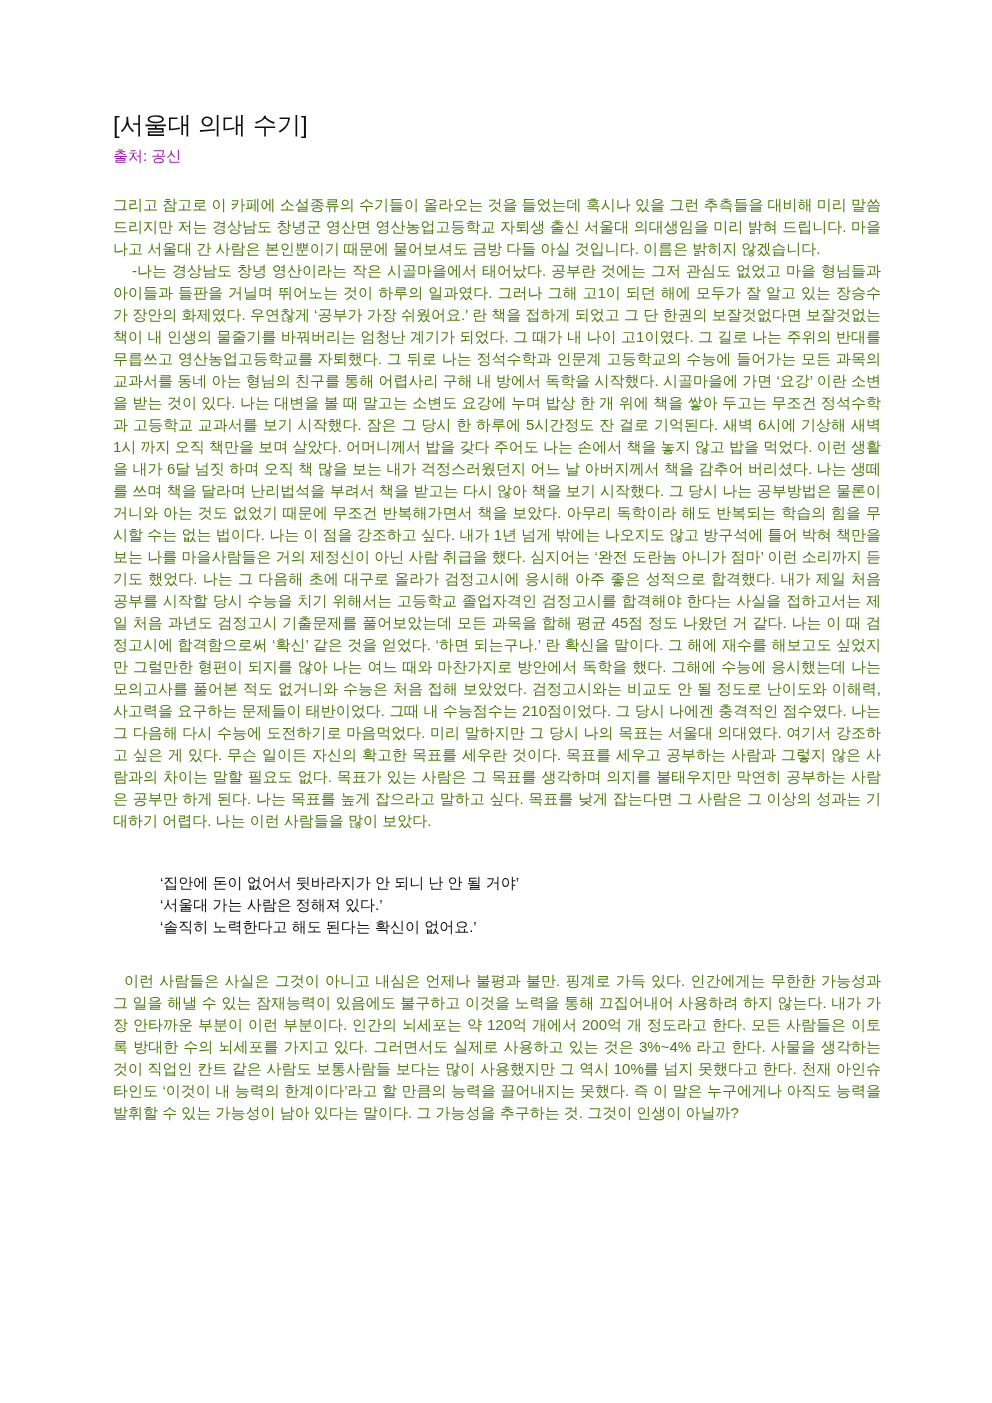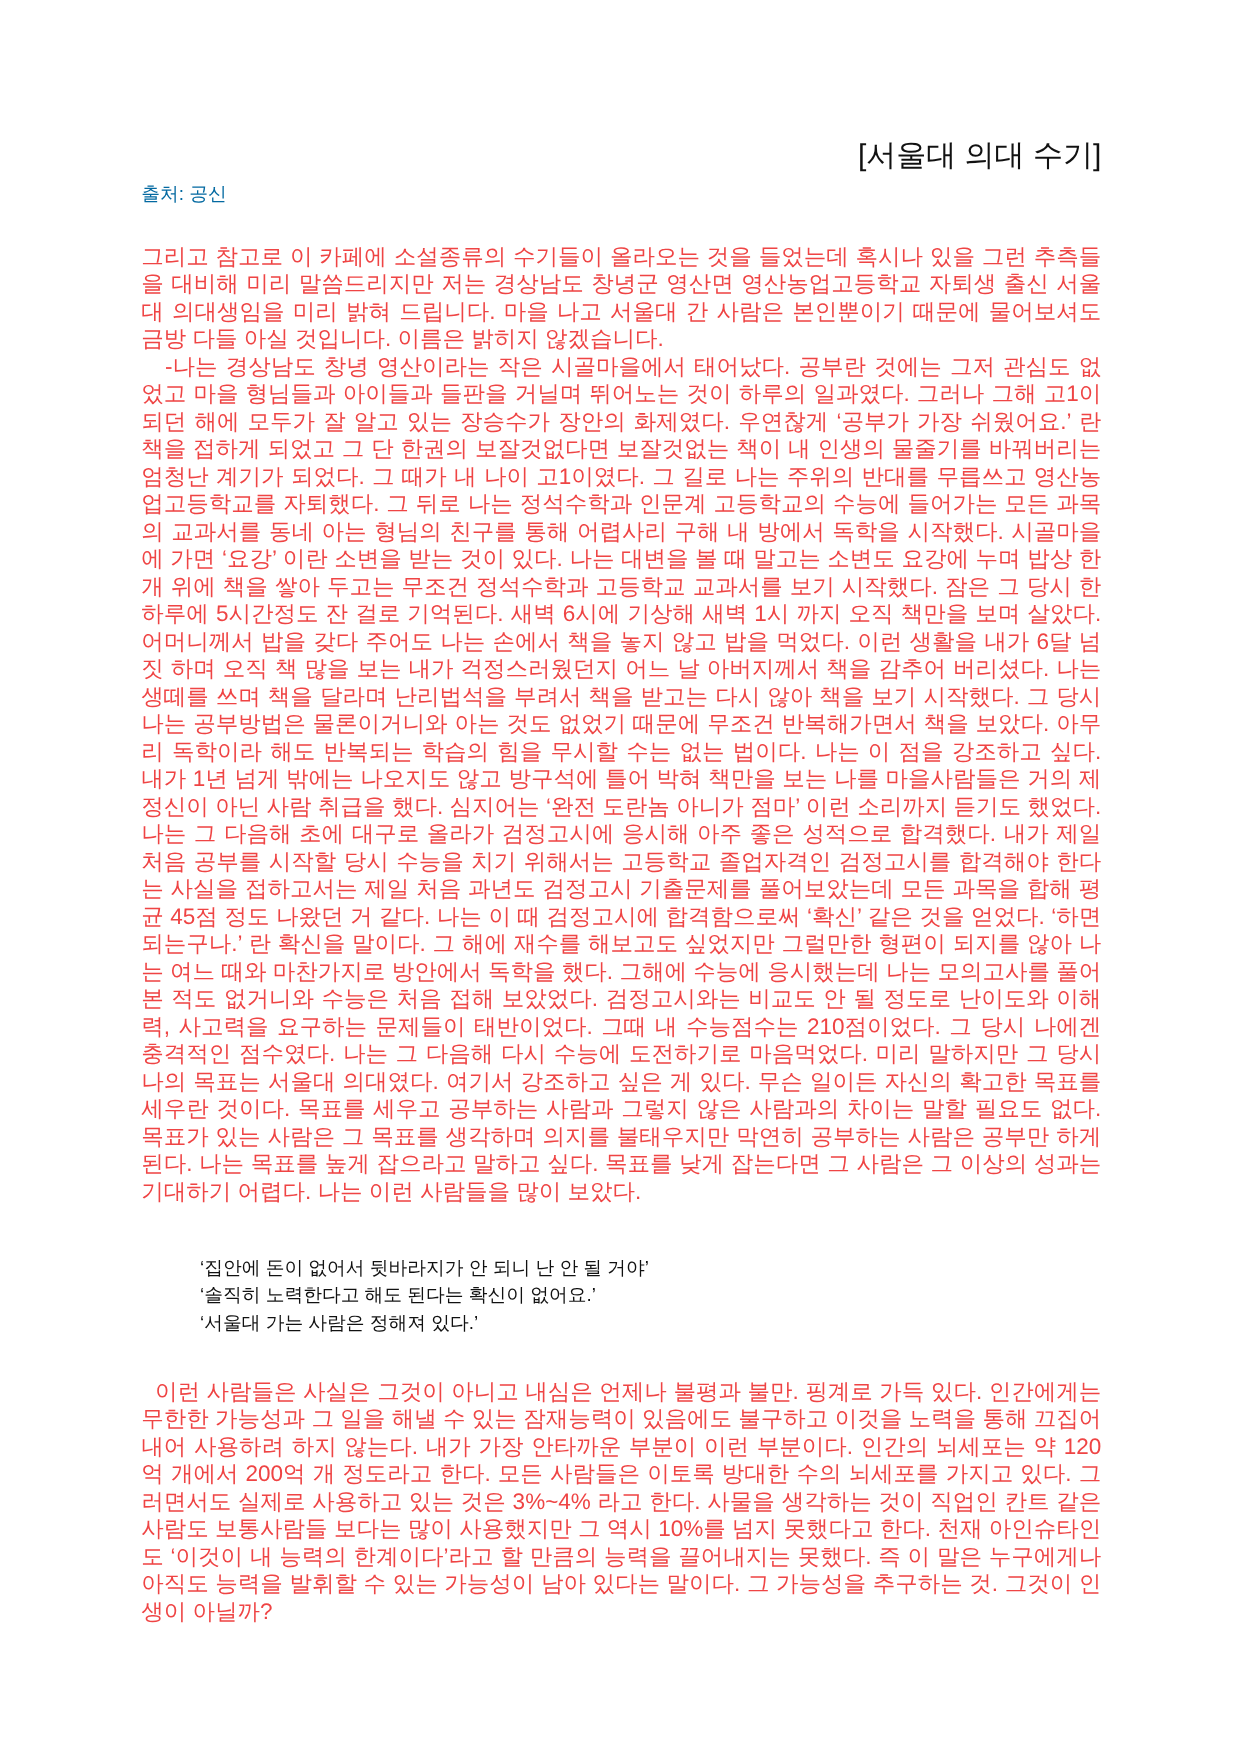"[서울대 의대 수기]" .doc-title { text-align: right -> none }
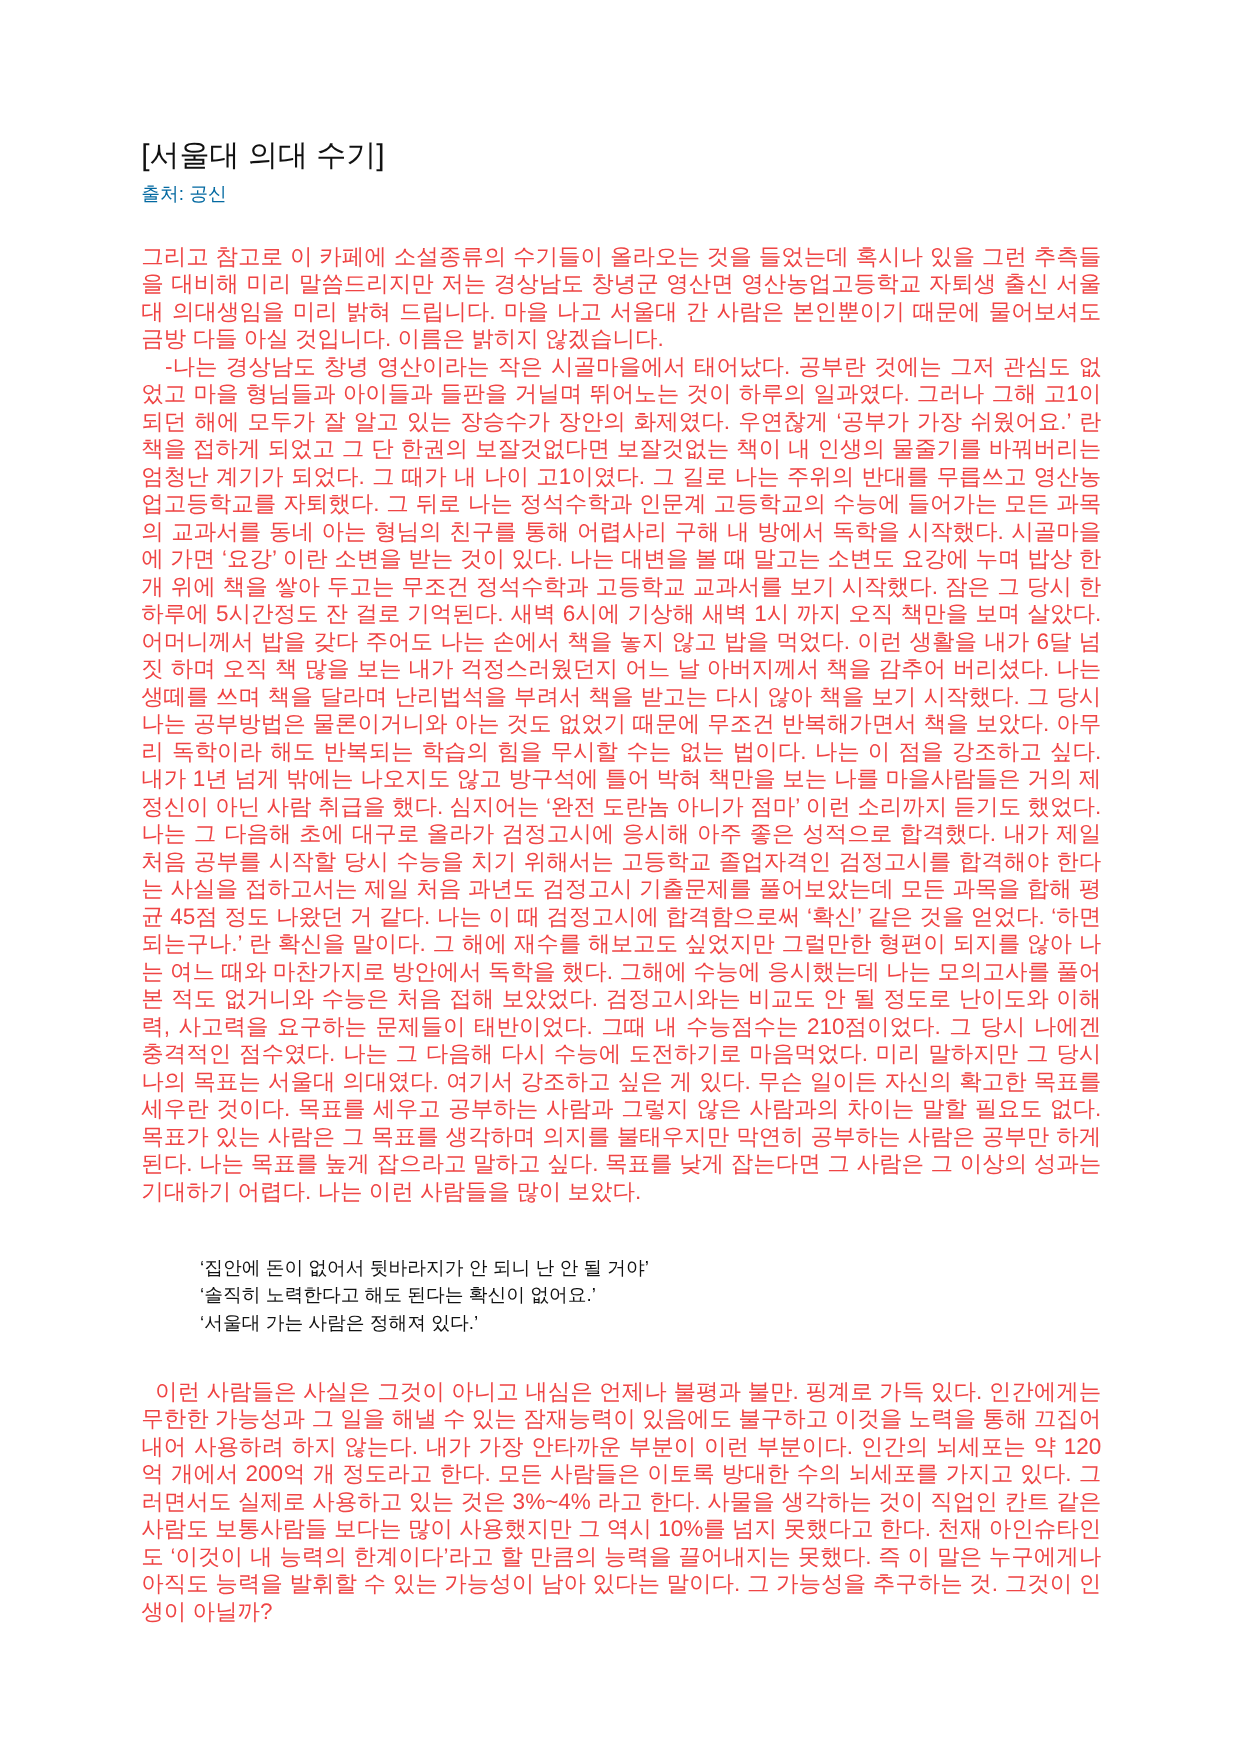"출처: 공신" .doc-source { color: #0369a1 -> #a21caf }
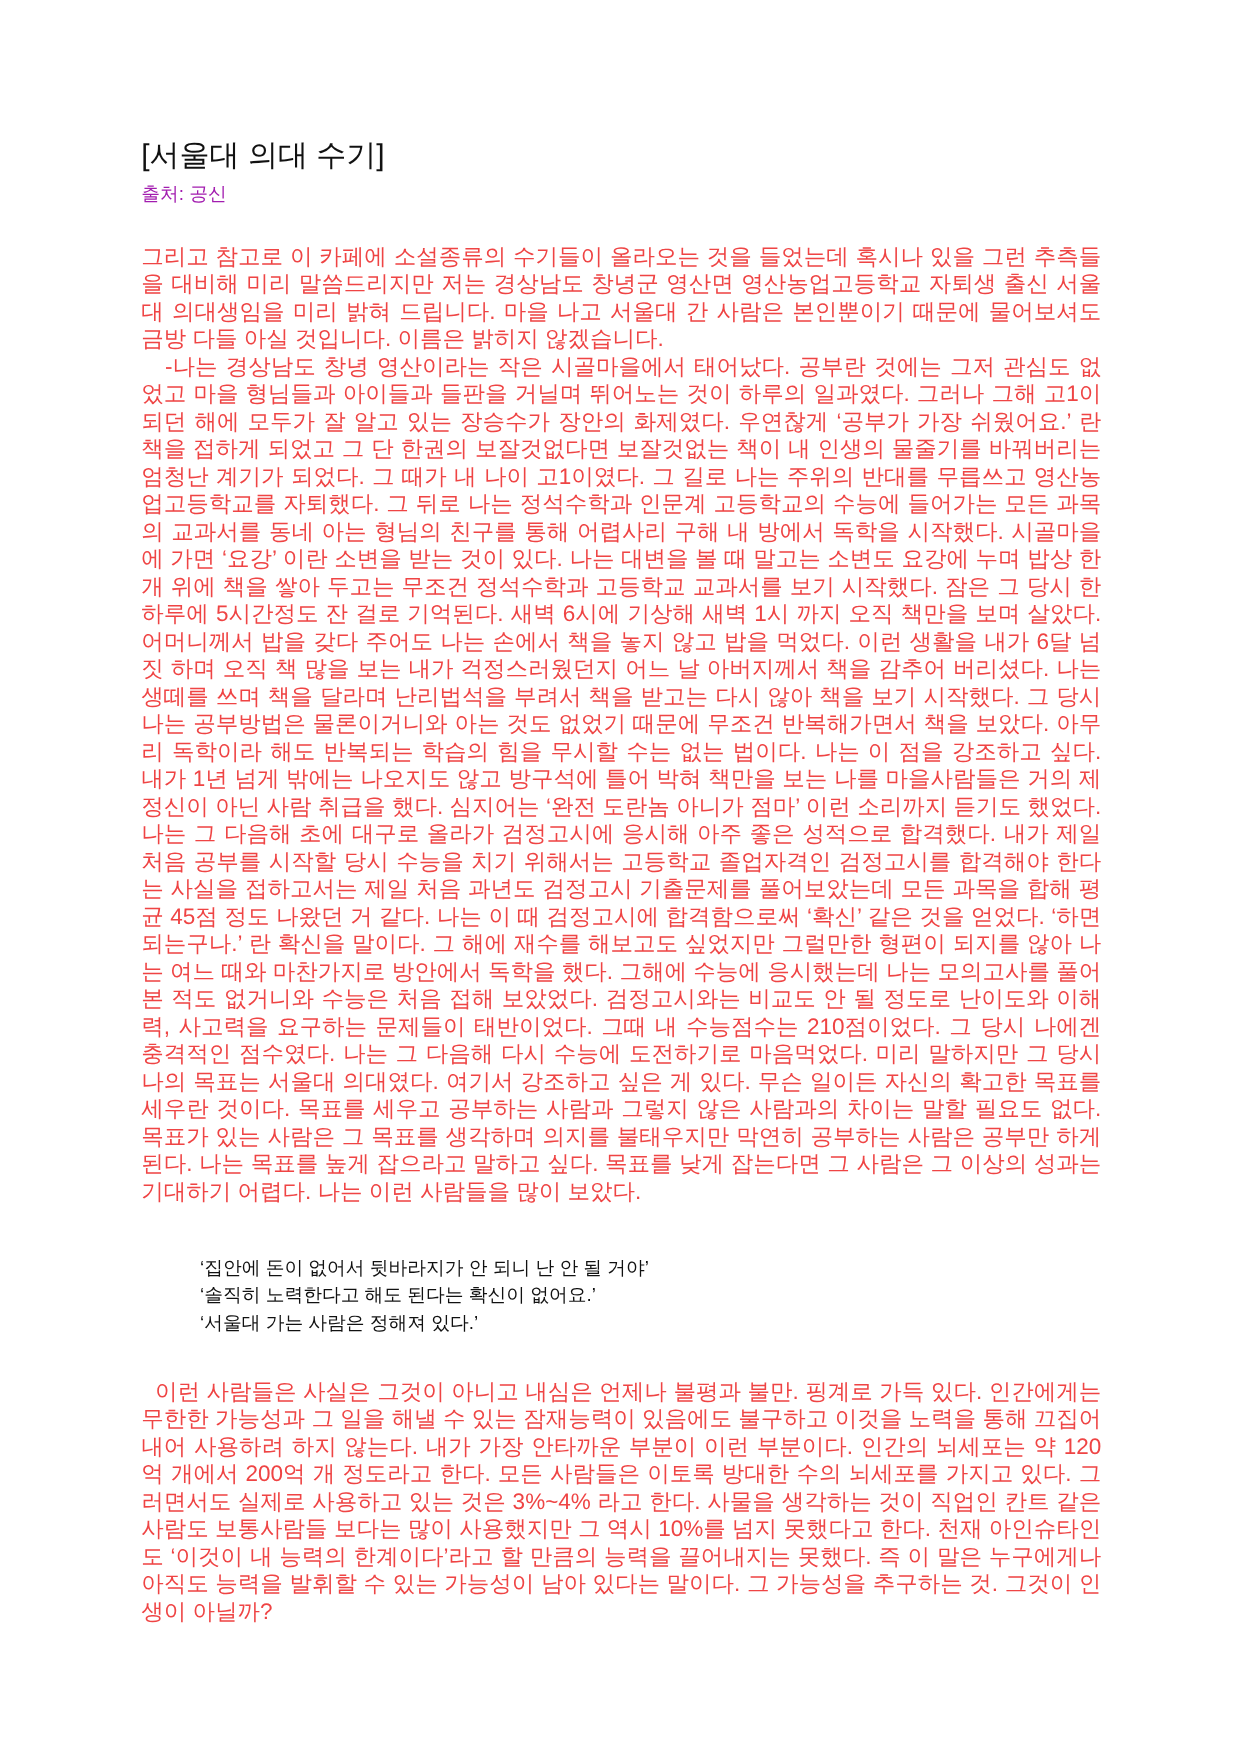"그리고 참고로 이 카페에 소설종류의" .para { color: #ef4444 -> #4d7c0f; font-size: 18px -> 15px }
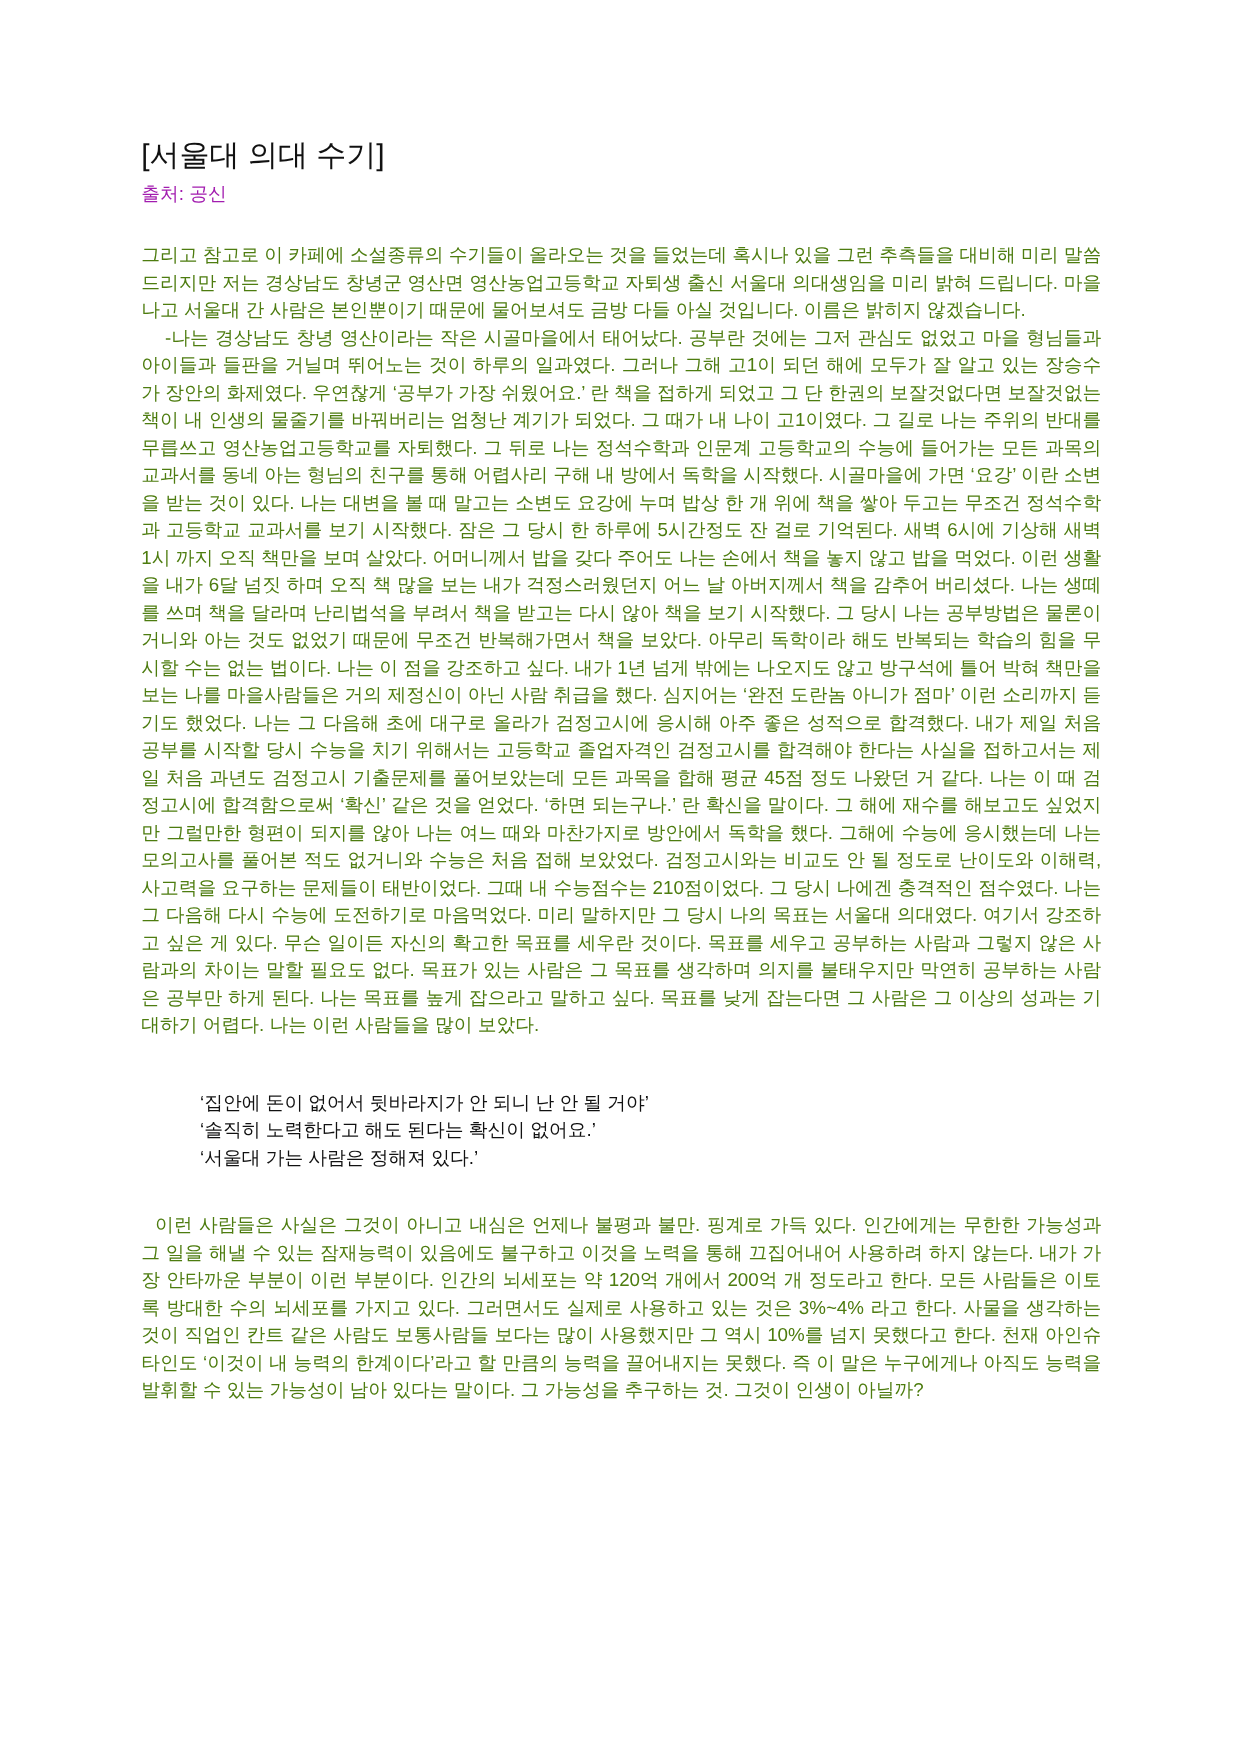"‘솔직히 노력한다고 해도 된다는 확신이" div.quote-line { order: before "‘서울대 가는 사람은 정해져 있다.’" -> after "‘서울대 가는 사람은 정해져 있다.’" }
